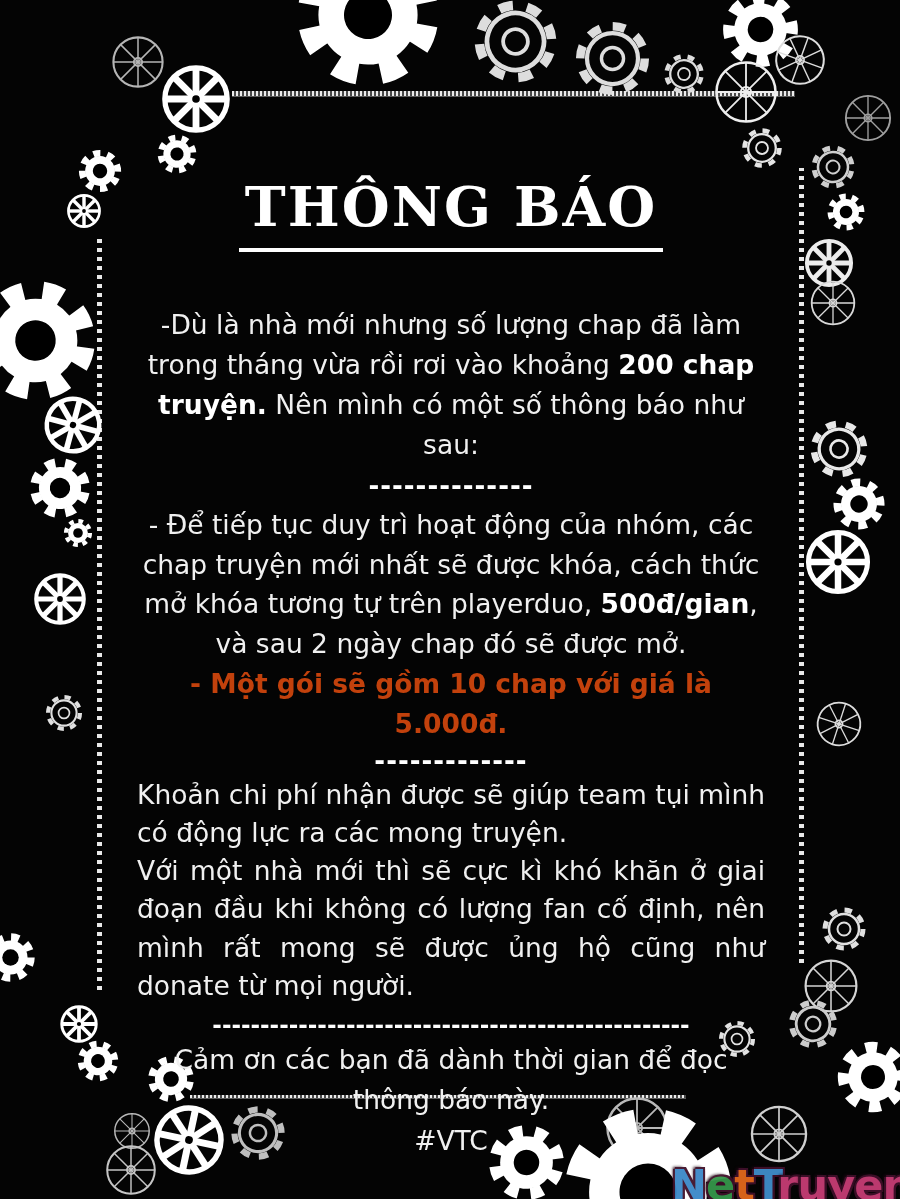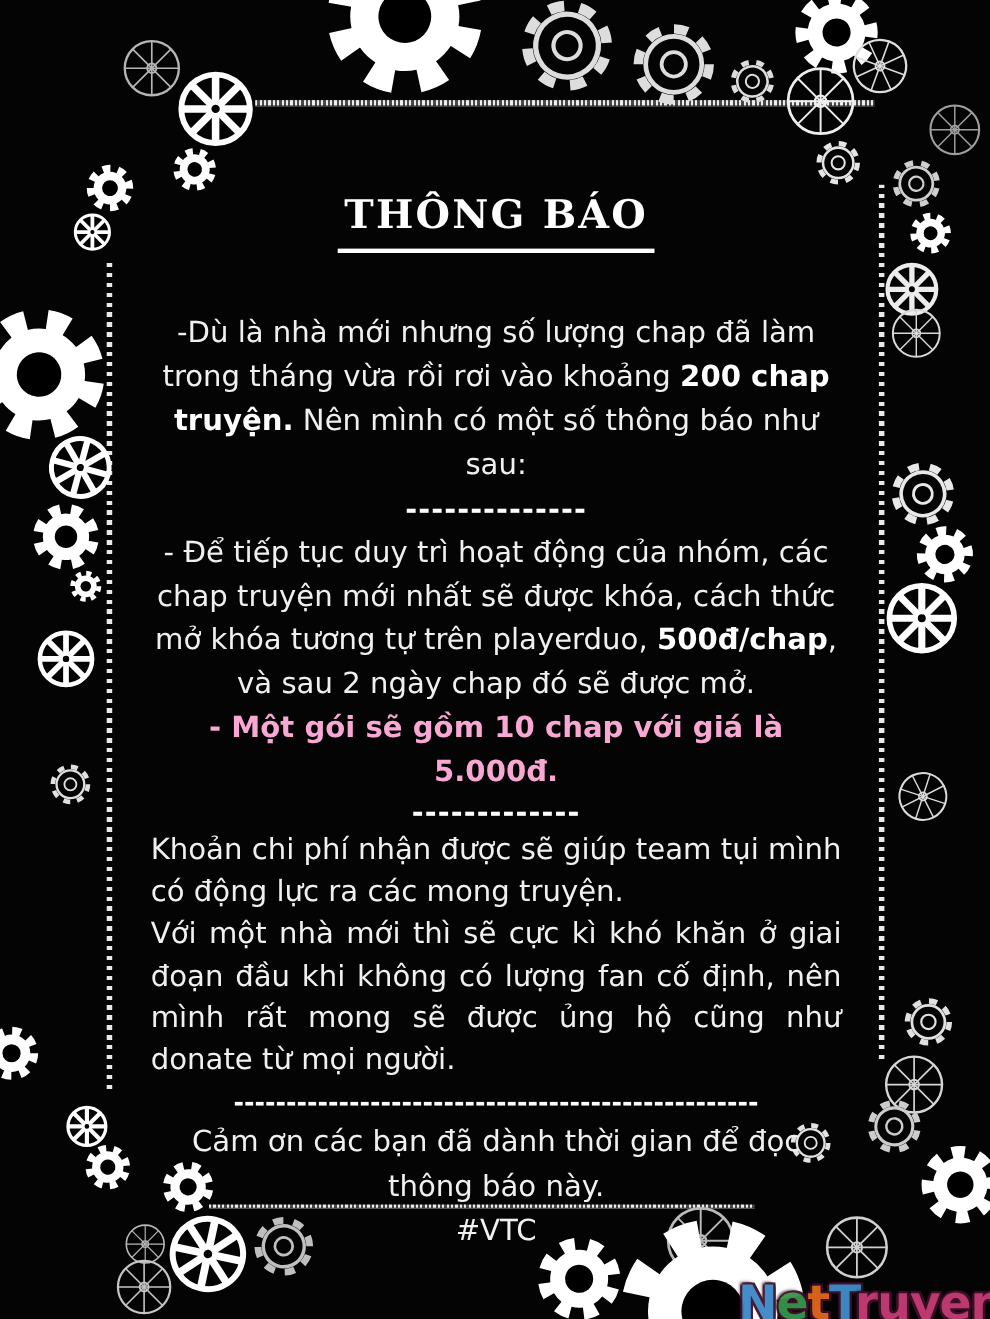"THÔNG BÁO" .title { font-size: 36px -> 55px }
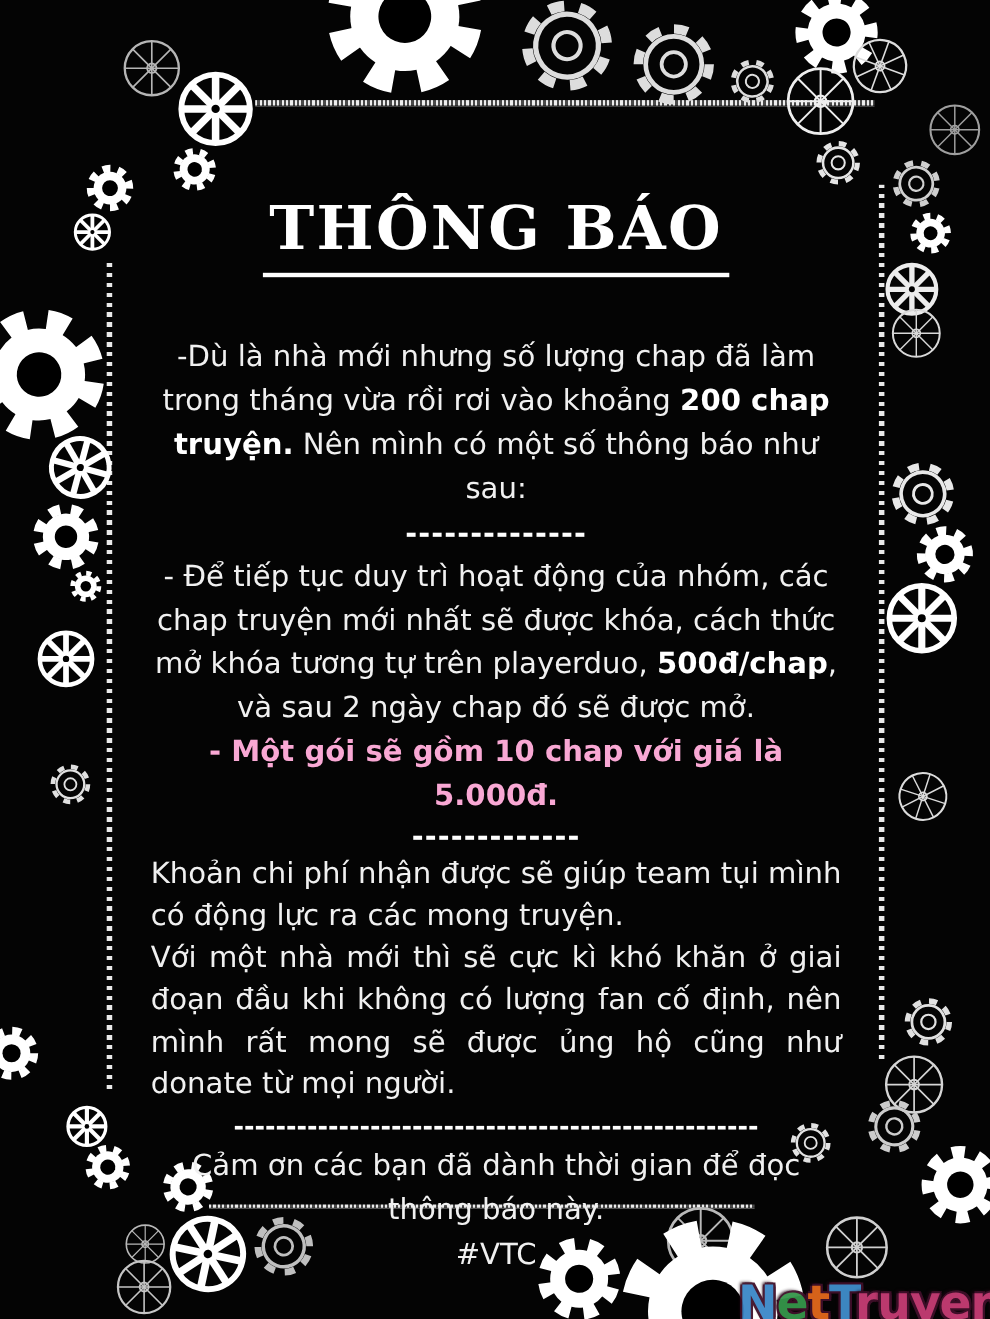"500đ/chap" b { text: 500đ/chap -> 500đ/gian }
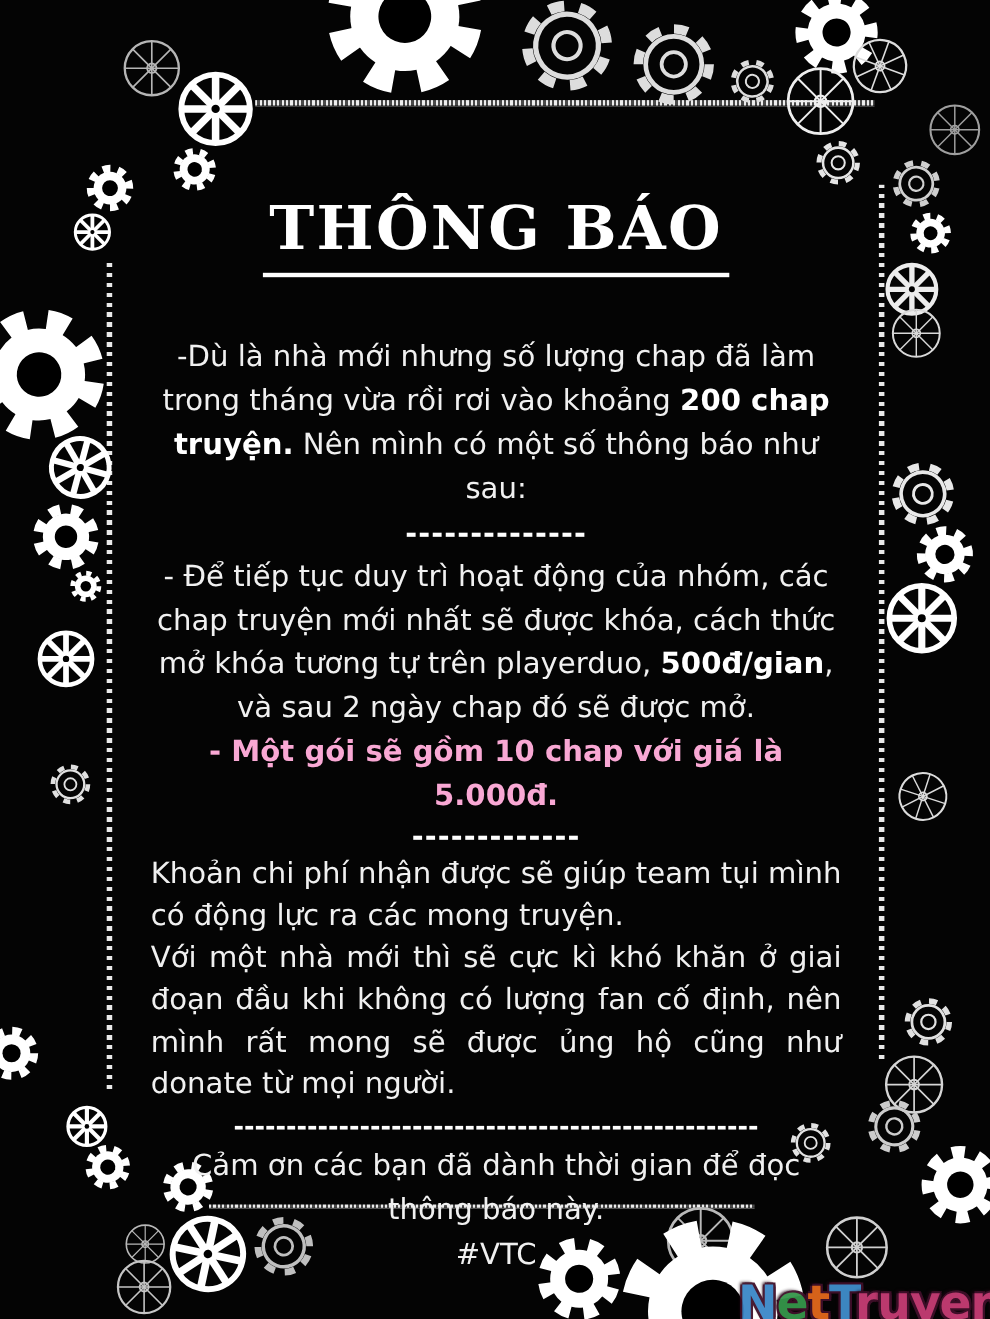"- Một gói sẽ gồm" .boldline { color: #f9a8d4 -> #c2410c }
